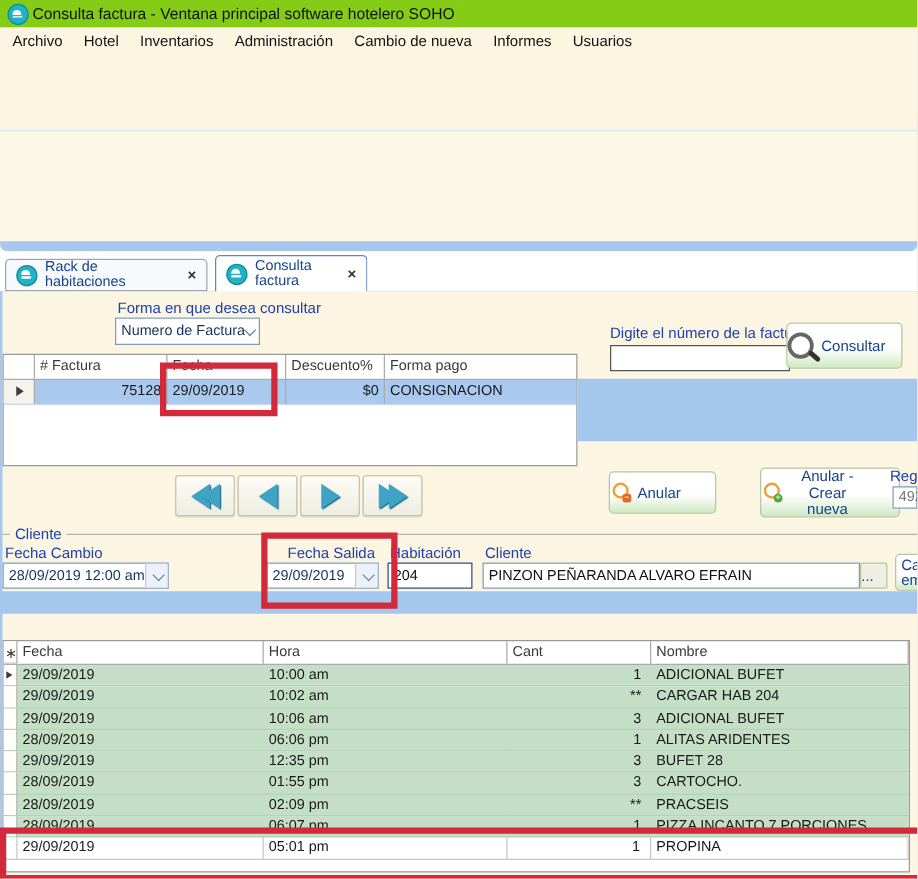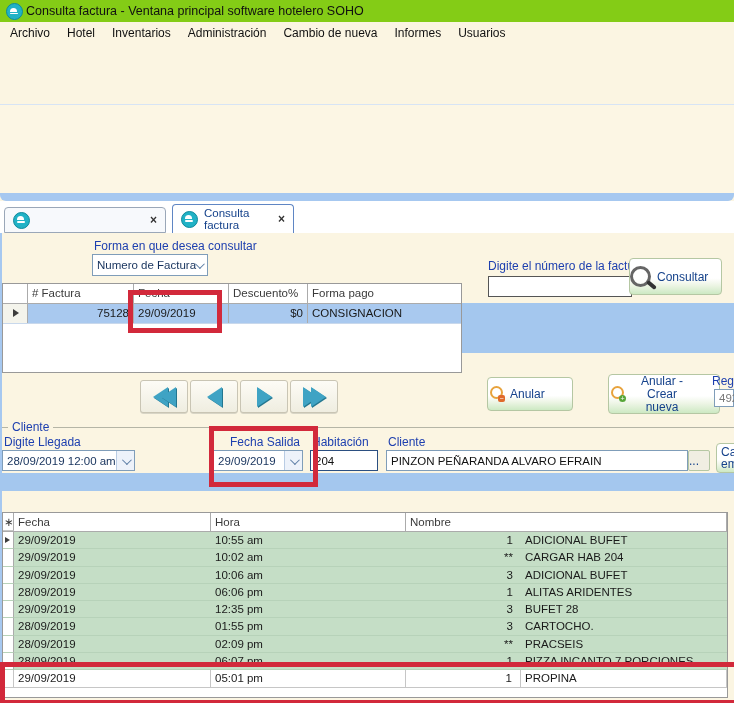"Rack de habitaciones" span { html: none -> <span>Rack de habitaciones</span> }
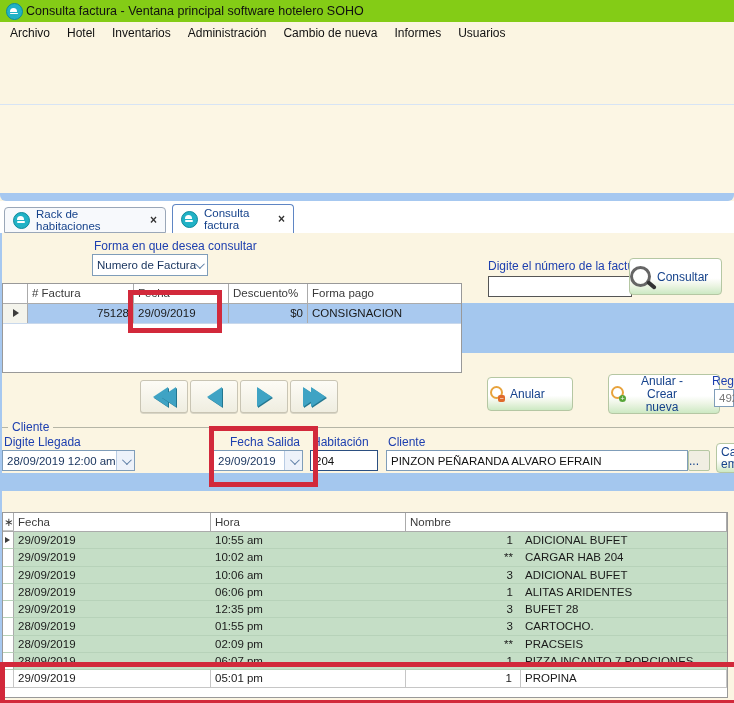"Digite Llegada" div.abs { text: Digite Llegada -> Fecha Cambio }
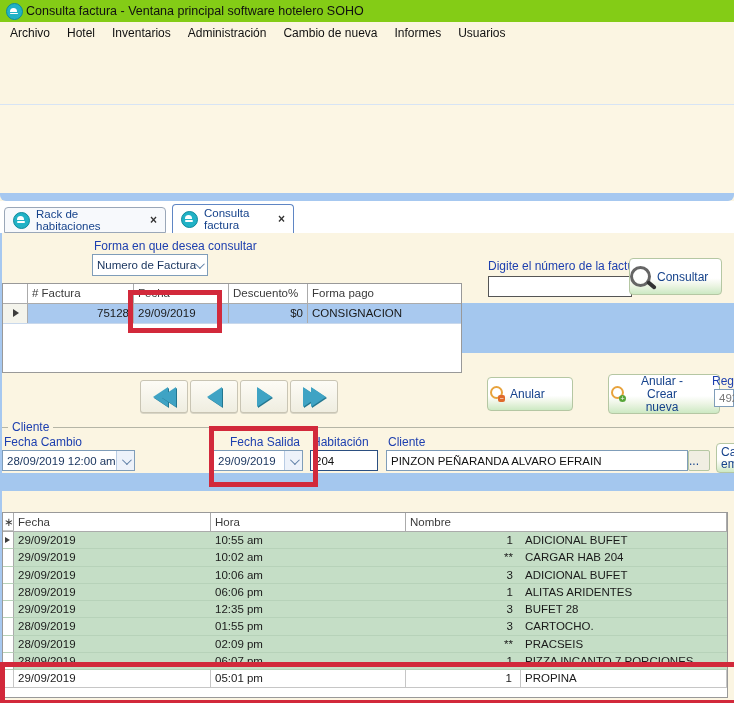"Cant" div.det-cell { html: none -> <div>Cant</div> }
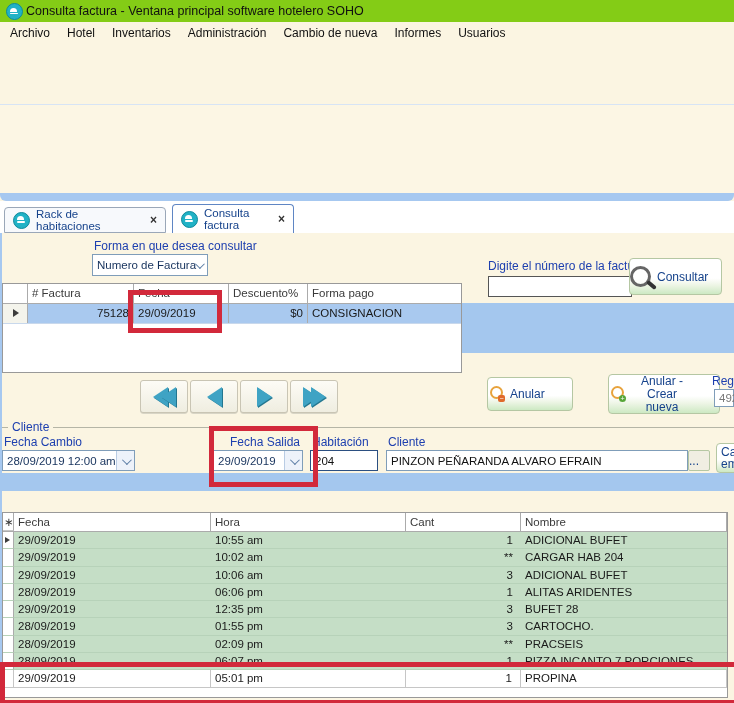"10:55 am" div.det-cell { text: 10:55 -> 10:00 }
